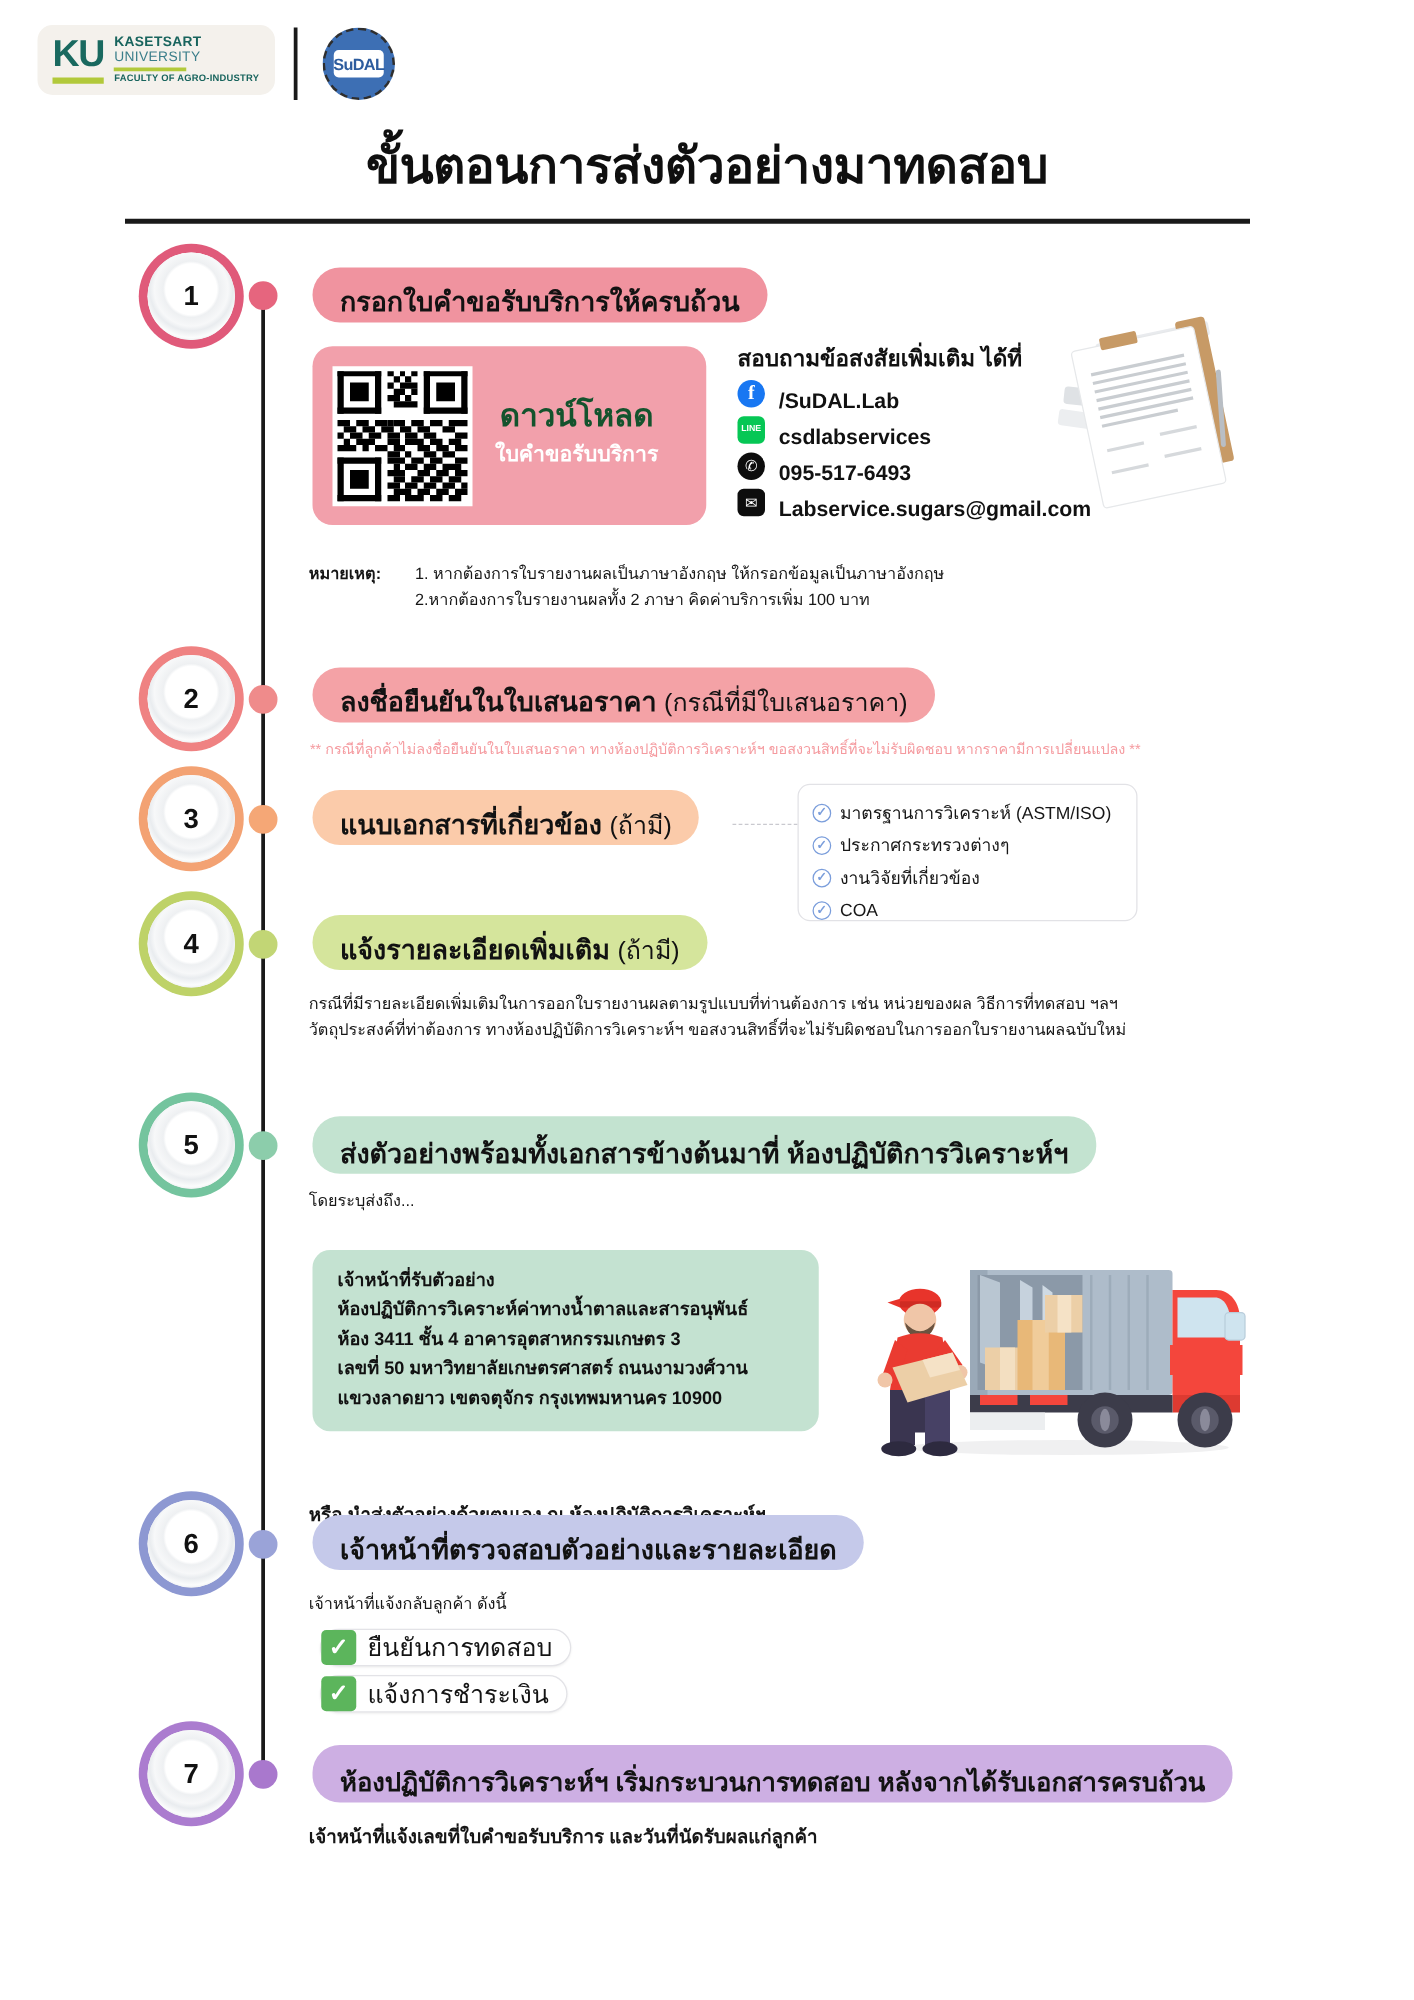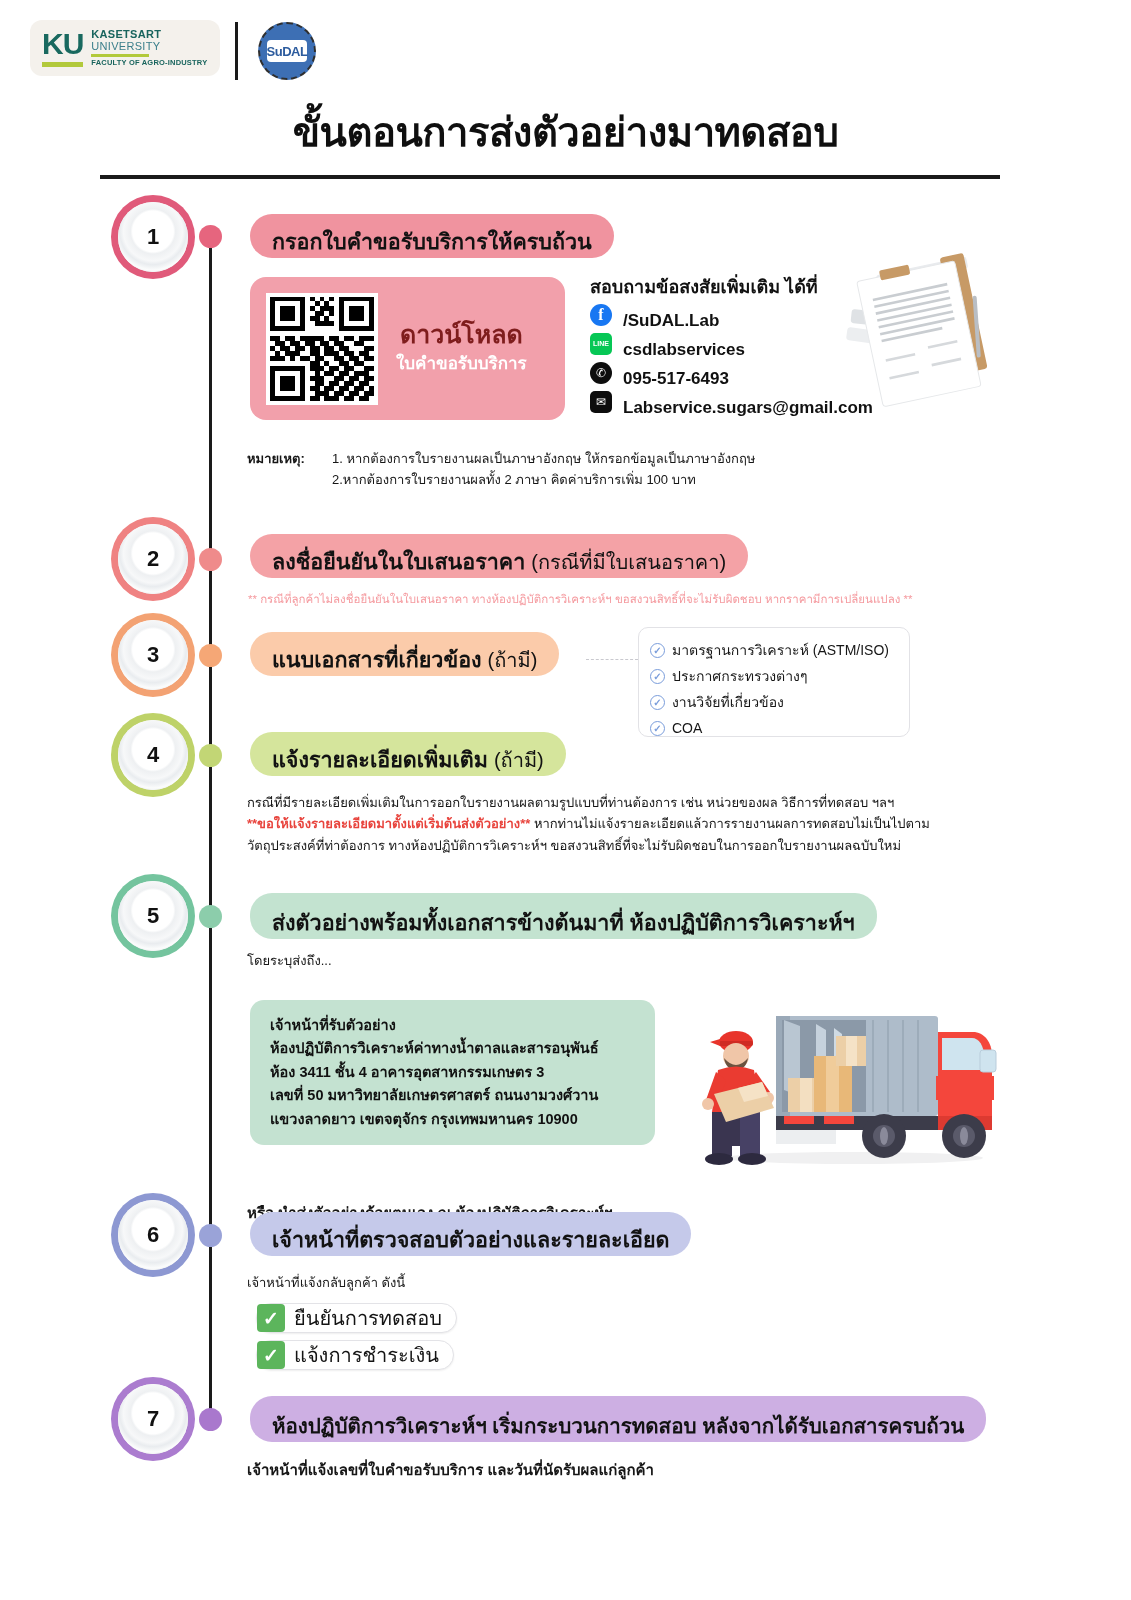"ดาวน์โหลด" .qr-l1 { color: #7f1d1d -> #14532d; font-family: none -> Liberation Mono, monospace }
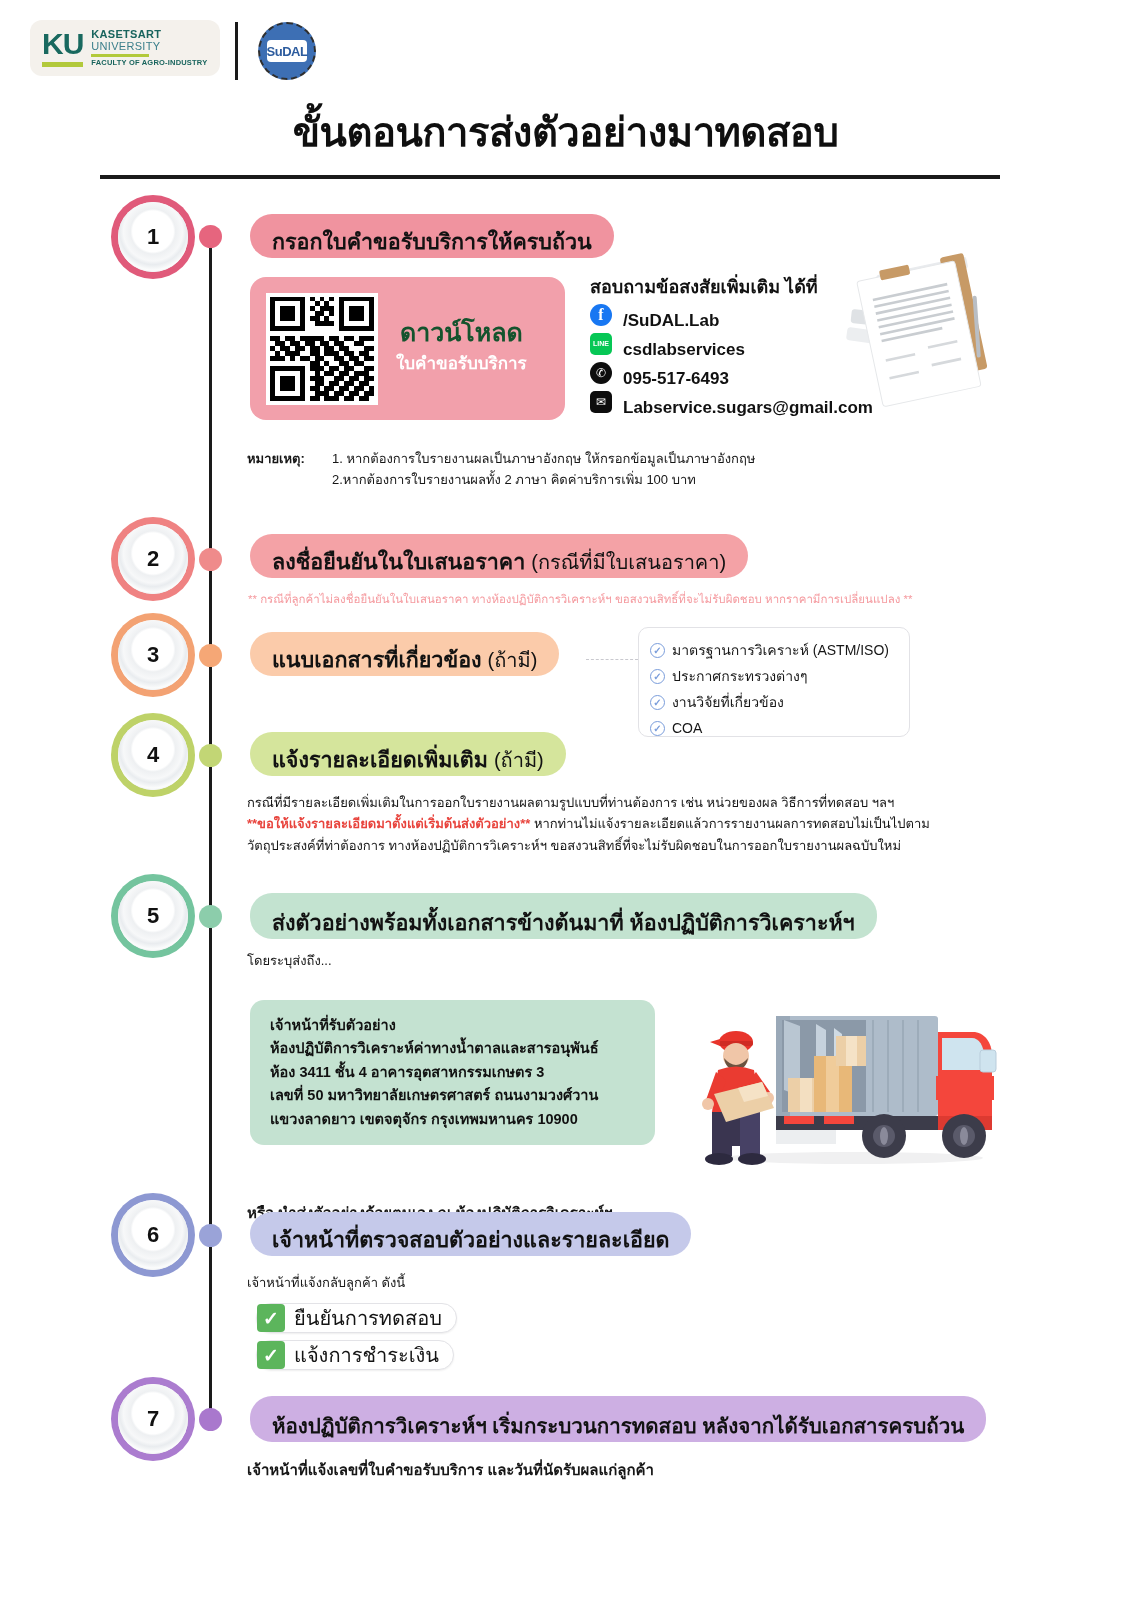"**ขอให้แจ้งรายละเอียดมาตั้งแต่เริ่มต้นส่" div { html: <div> <span>**ขอให้แจ้งรายละเอียดมาตั้งแต่เริ่มต้นส่งตัวอย่าง**</span><span> หากท่านไม่แจ้งรายละเอียดแล้วการรายงานผลการทดสอบไม่เป็นไปตาม</span> </div> -> none }
